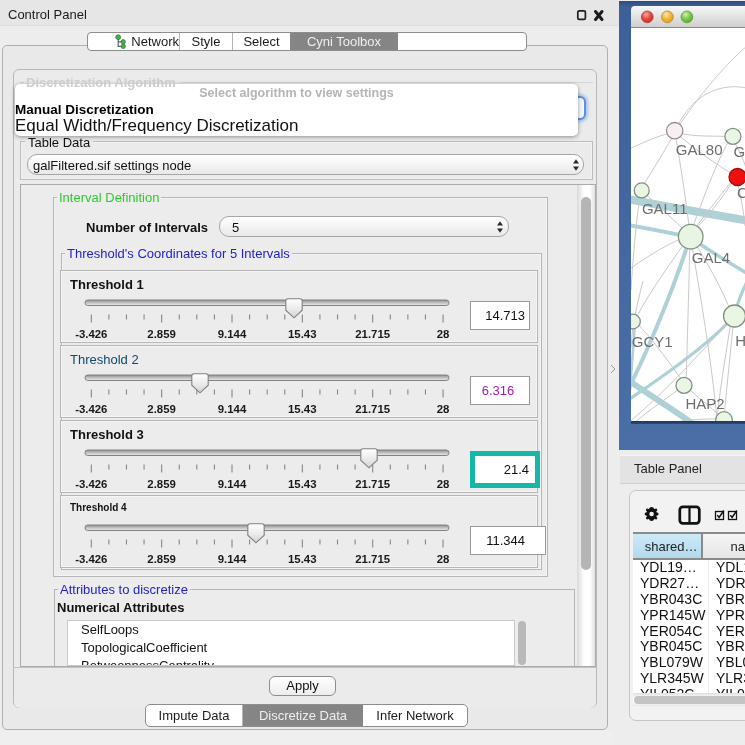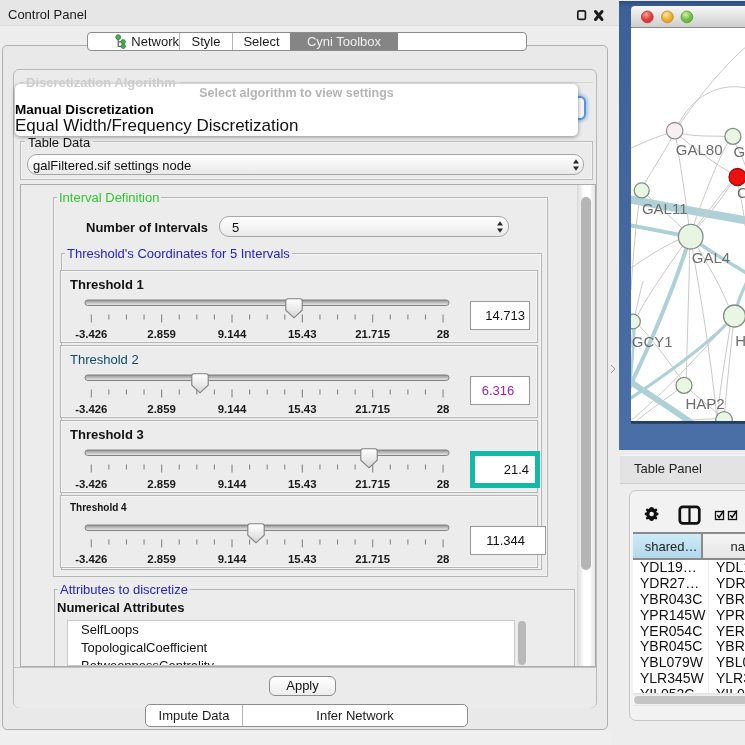"Discretize Data" div { html: none -> <div>Discretize Data</div> }
